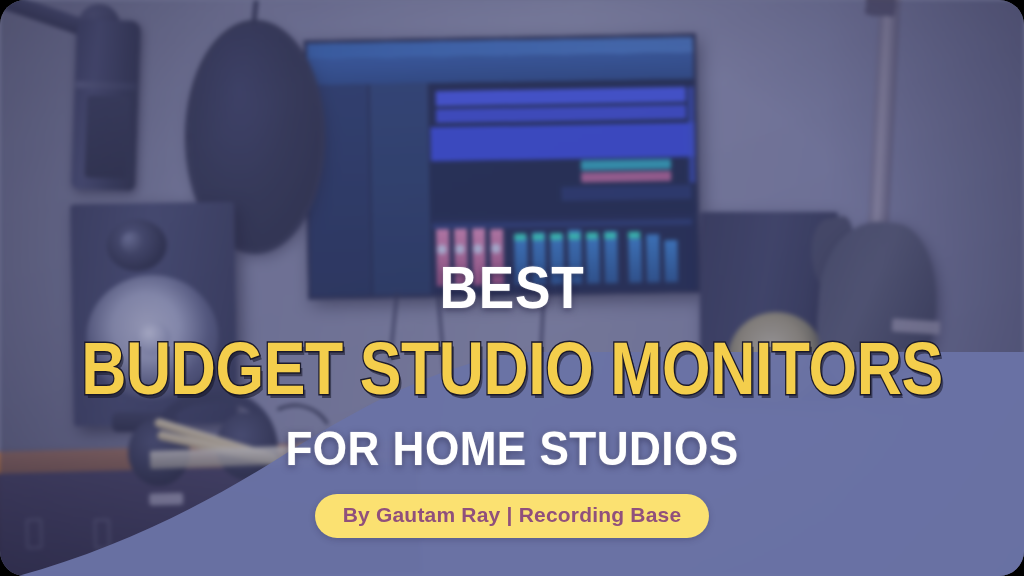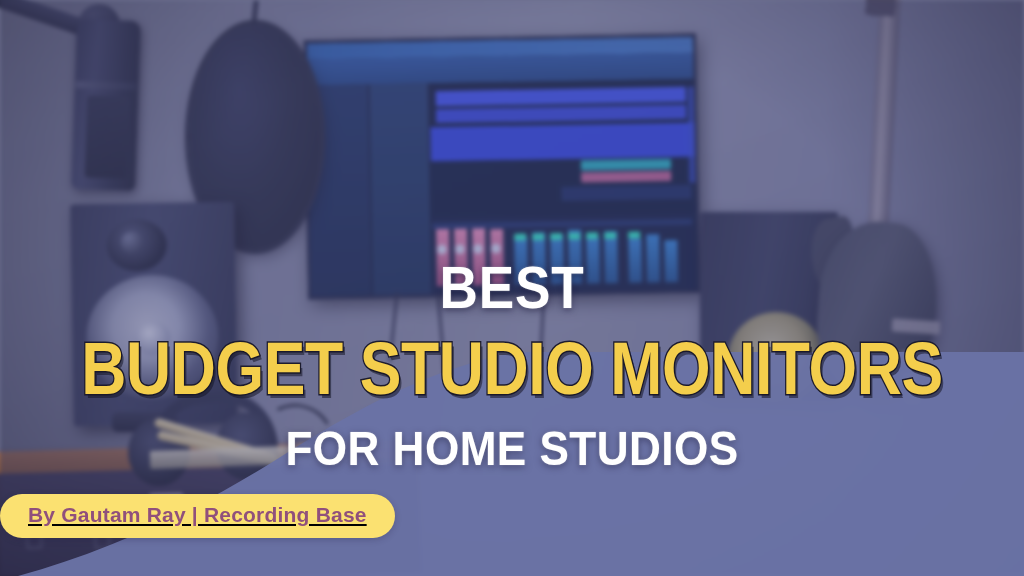"BEST" #thumb { border-radius: none -> 25px }
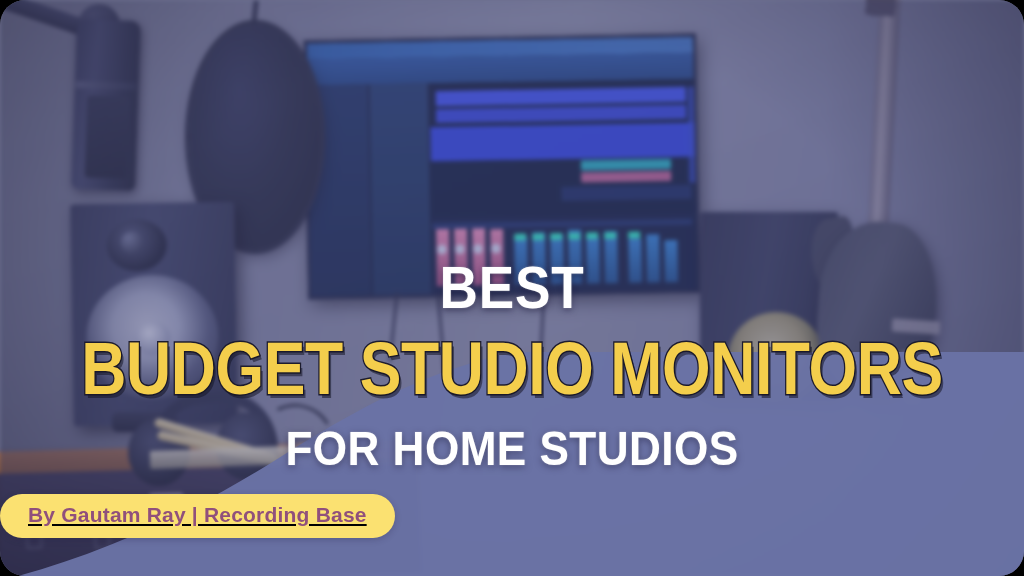"By Gautam Ray | Recording" .byline-wrap { justify-content: none -> center; text-decoration: underline -> none }
